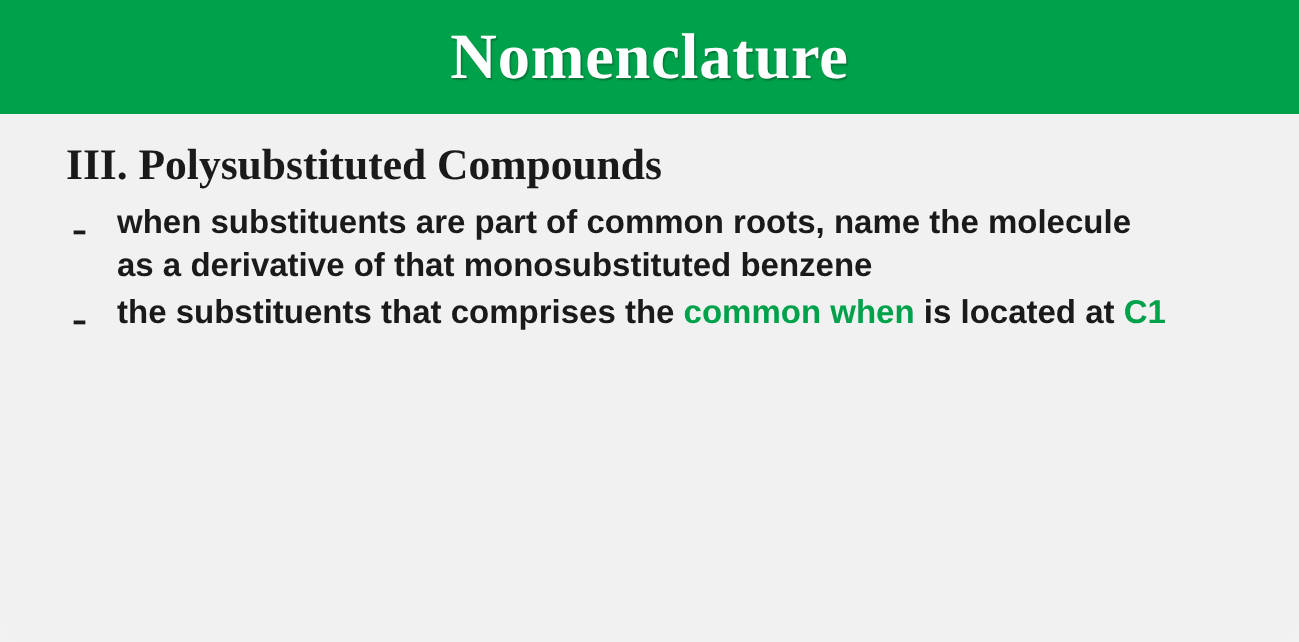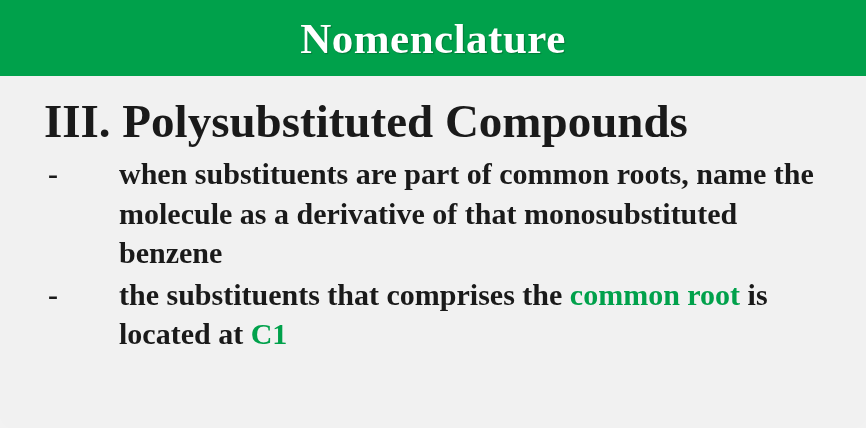"III. Polysubstituted Compounds" .heading { font-size: 47px -> 29px }
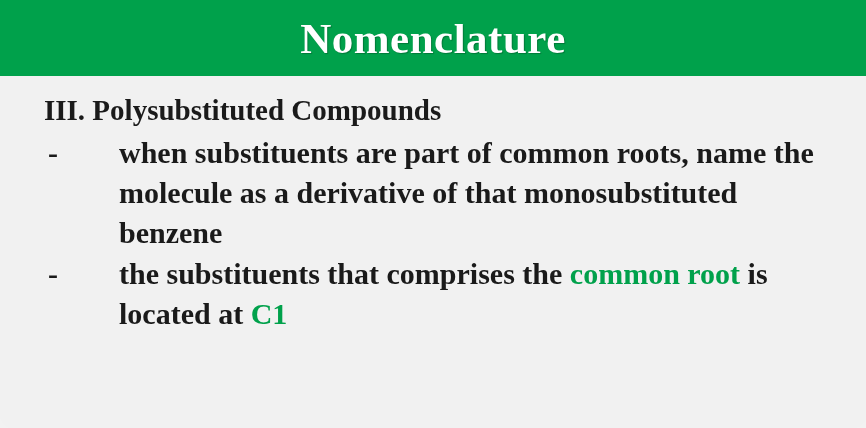"when substituents are part of" .bullet-text { font-family: Liberation Serif, serif -> Liberation Sans, sans-serif; font-size: 30px -> 22px; margin-left: 41px -> none }
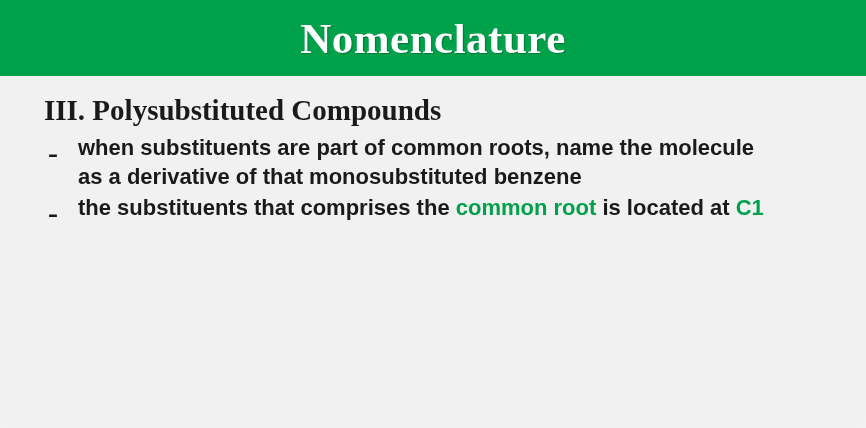"common root" span.green { text: root -> when }
